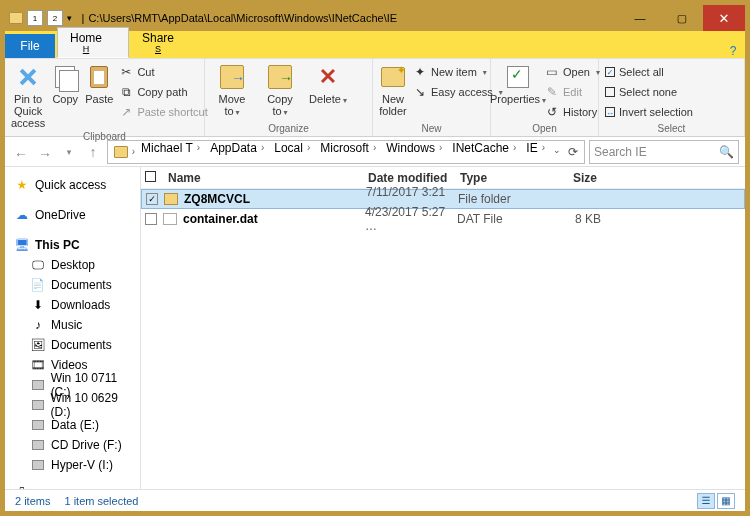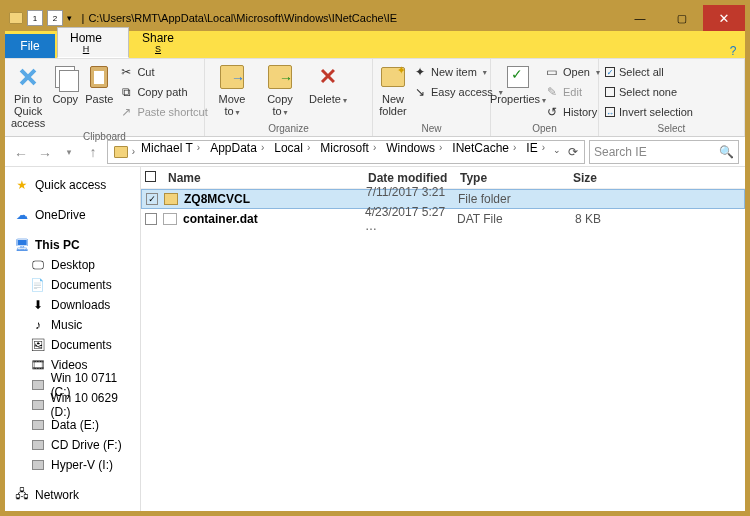"2 items" div.status { html: none -> <div> <span>2 items</span> <span>1 item selected</span> <div> <div>☰</div> <div>▦</div> </div> </div> }
